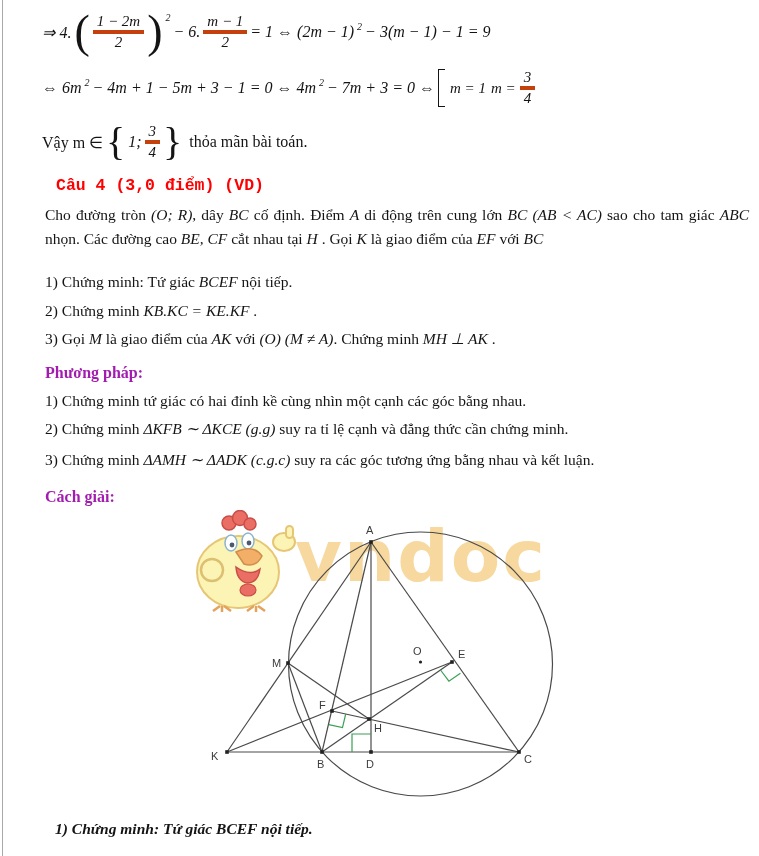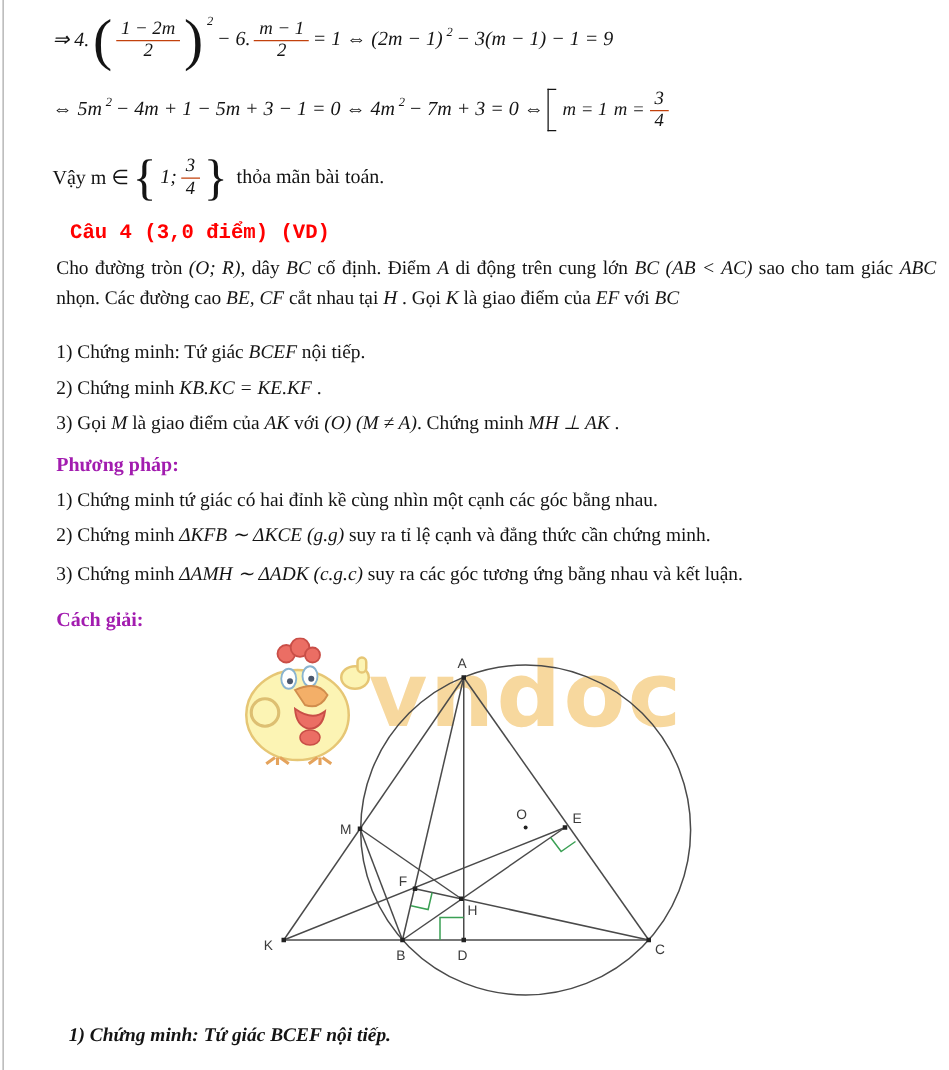"1 − 2m" .frac .num { border-bottom: 1px solid #c2410c -> 4px solid #c2410c }
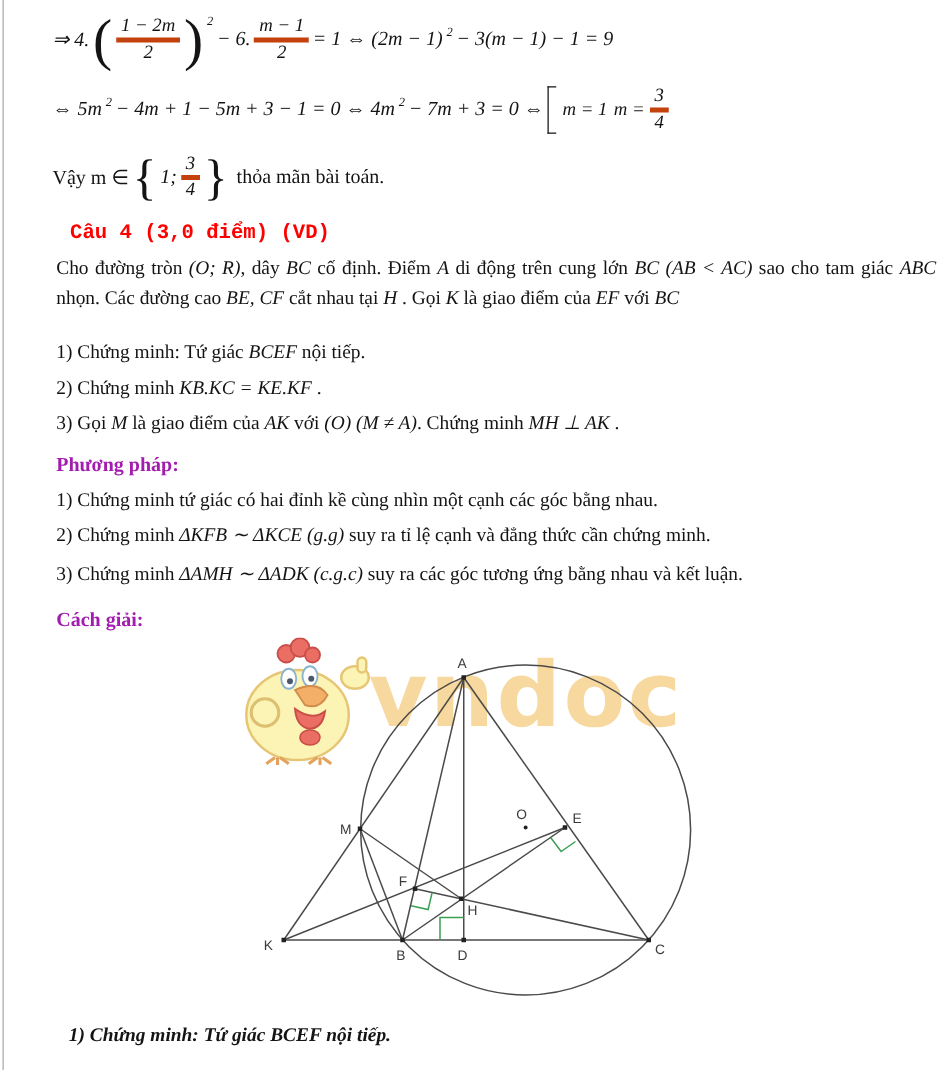"⇔ 5m" span { text: 5m -> 6m }
